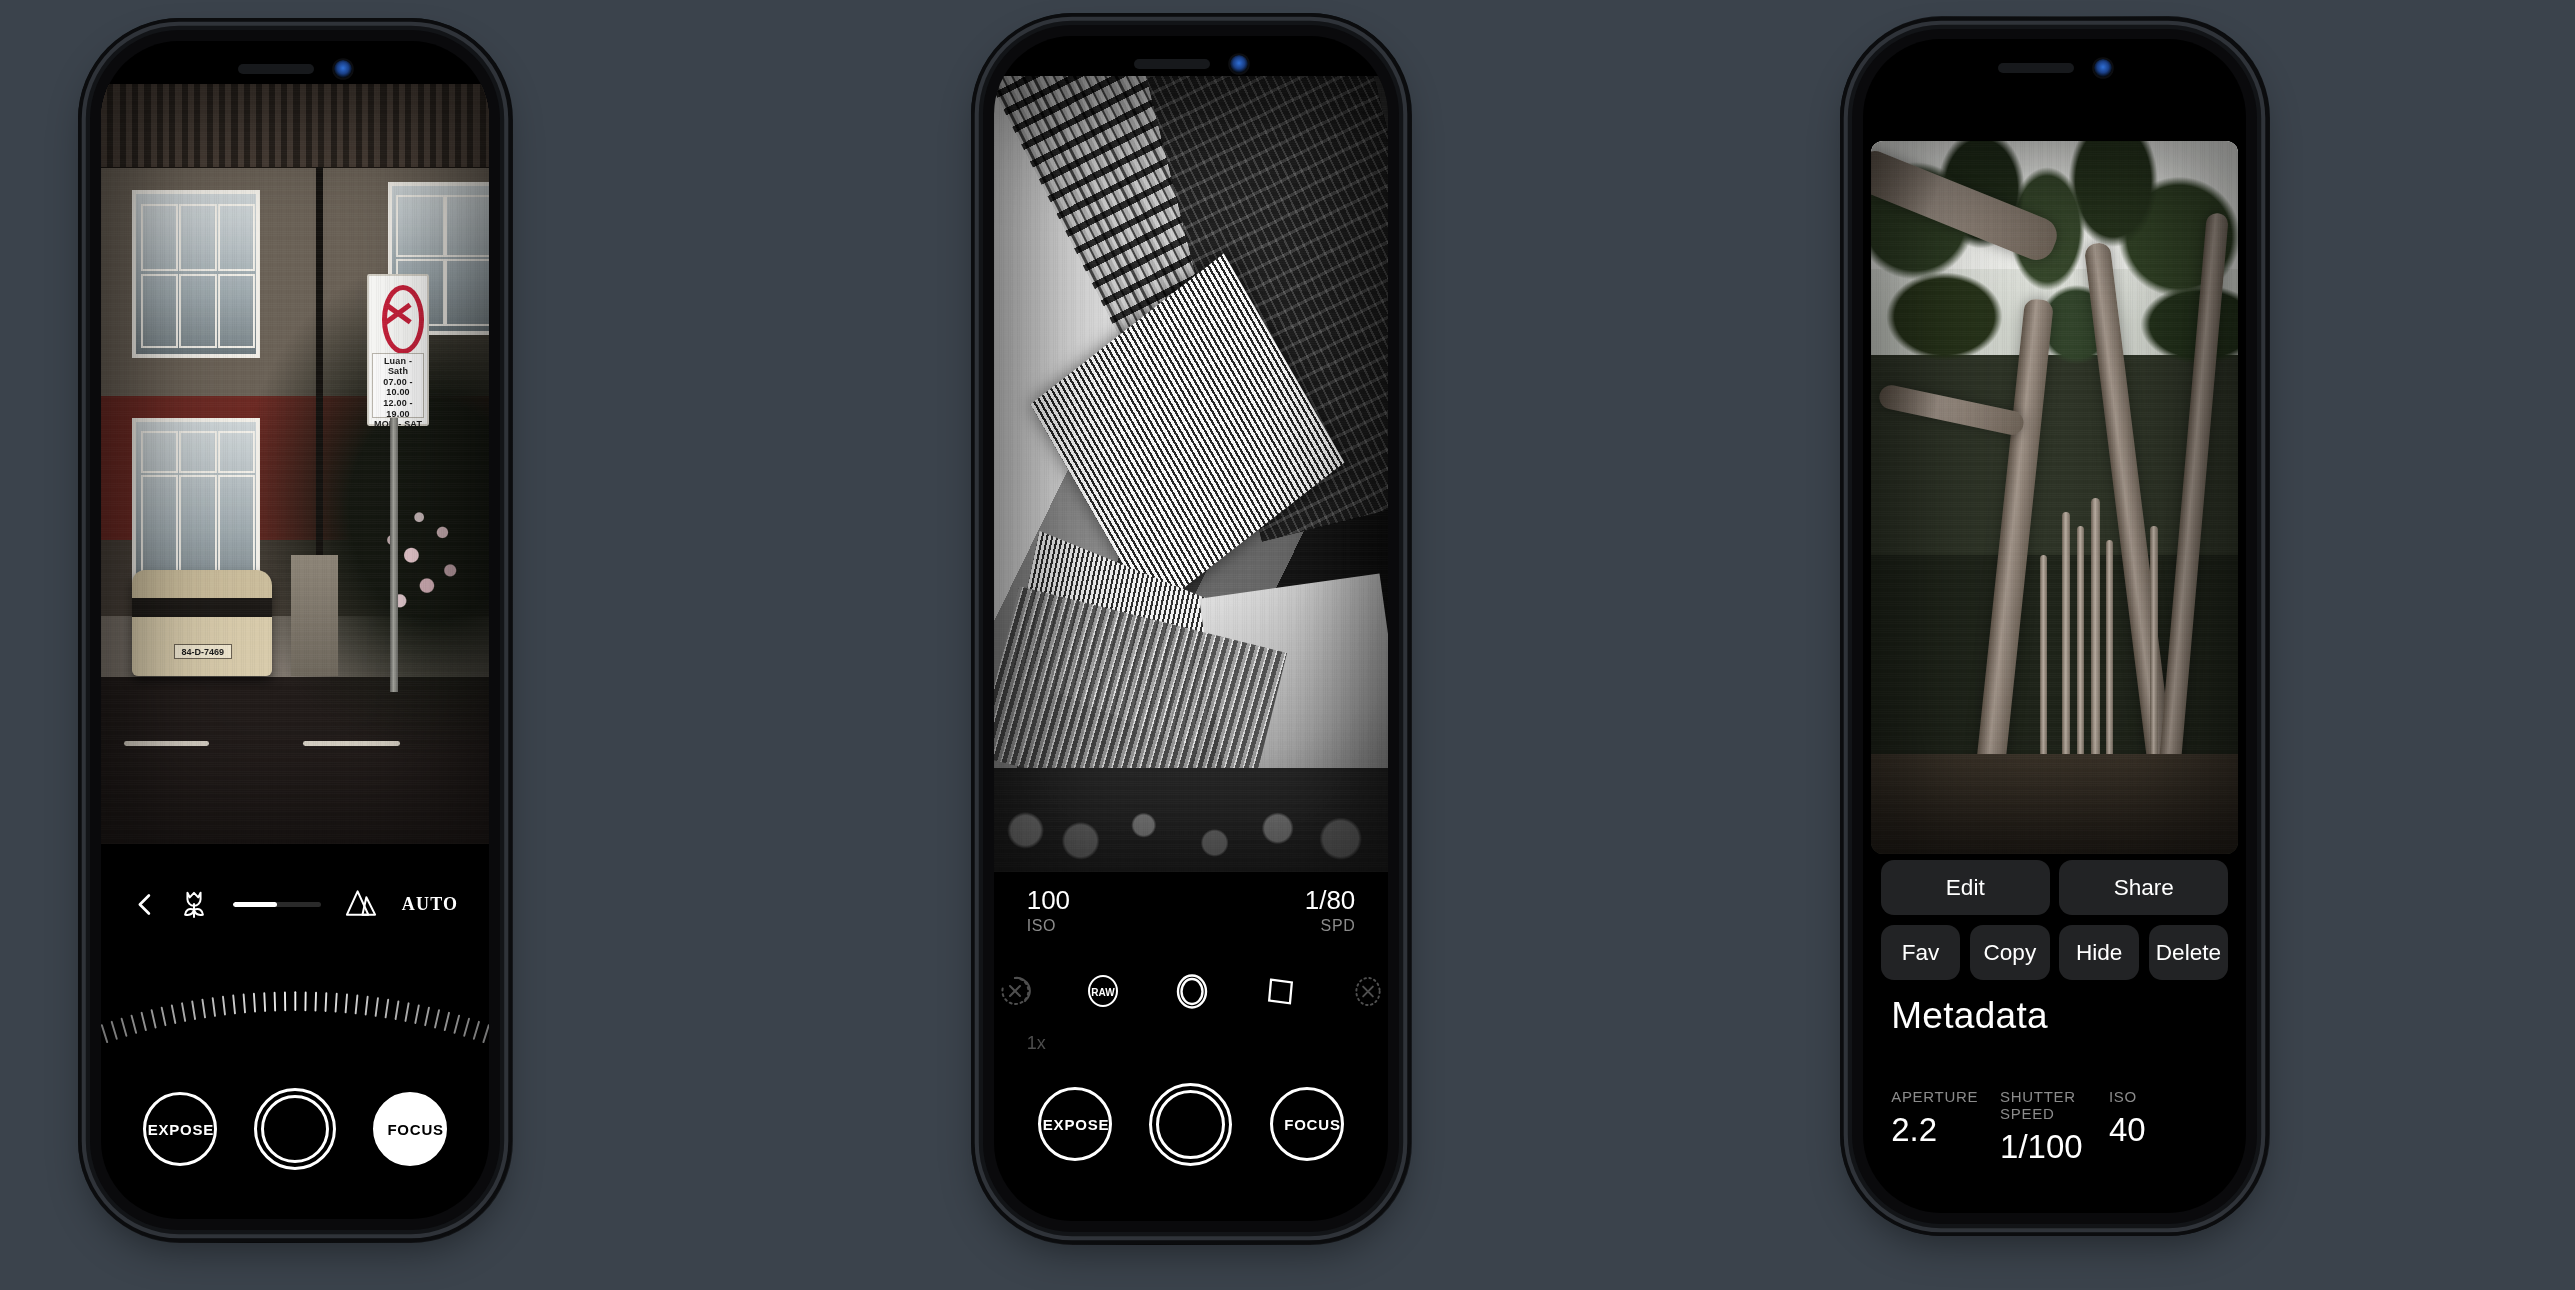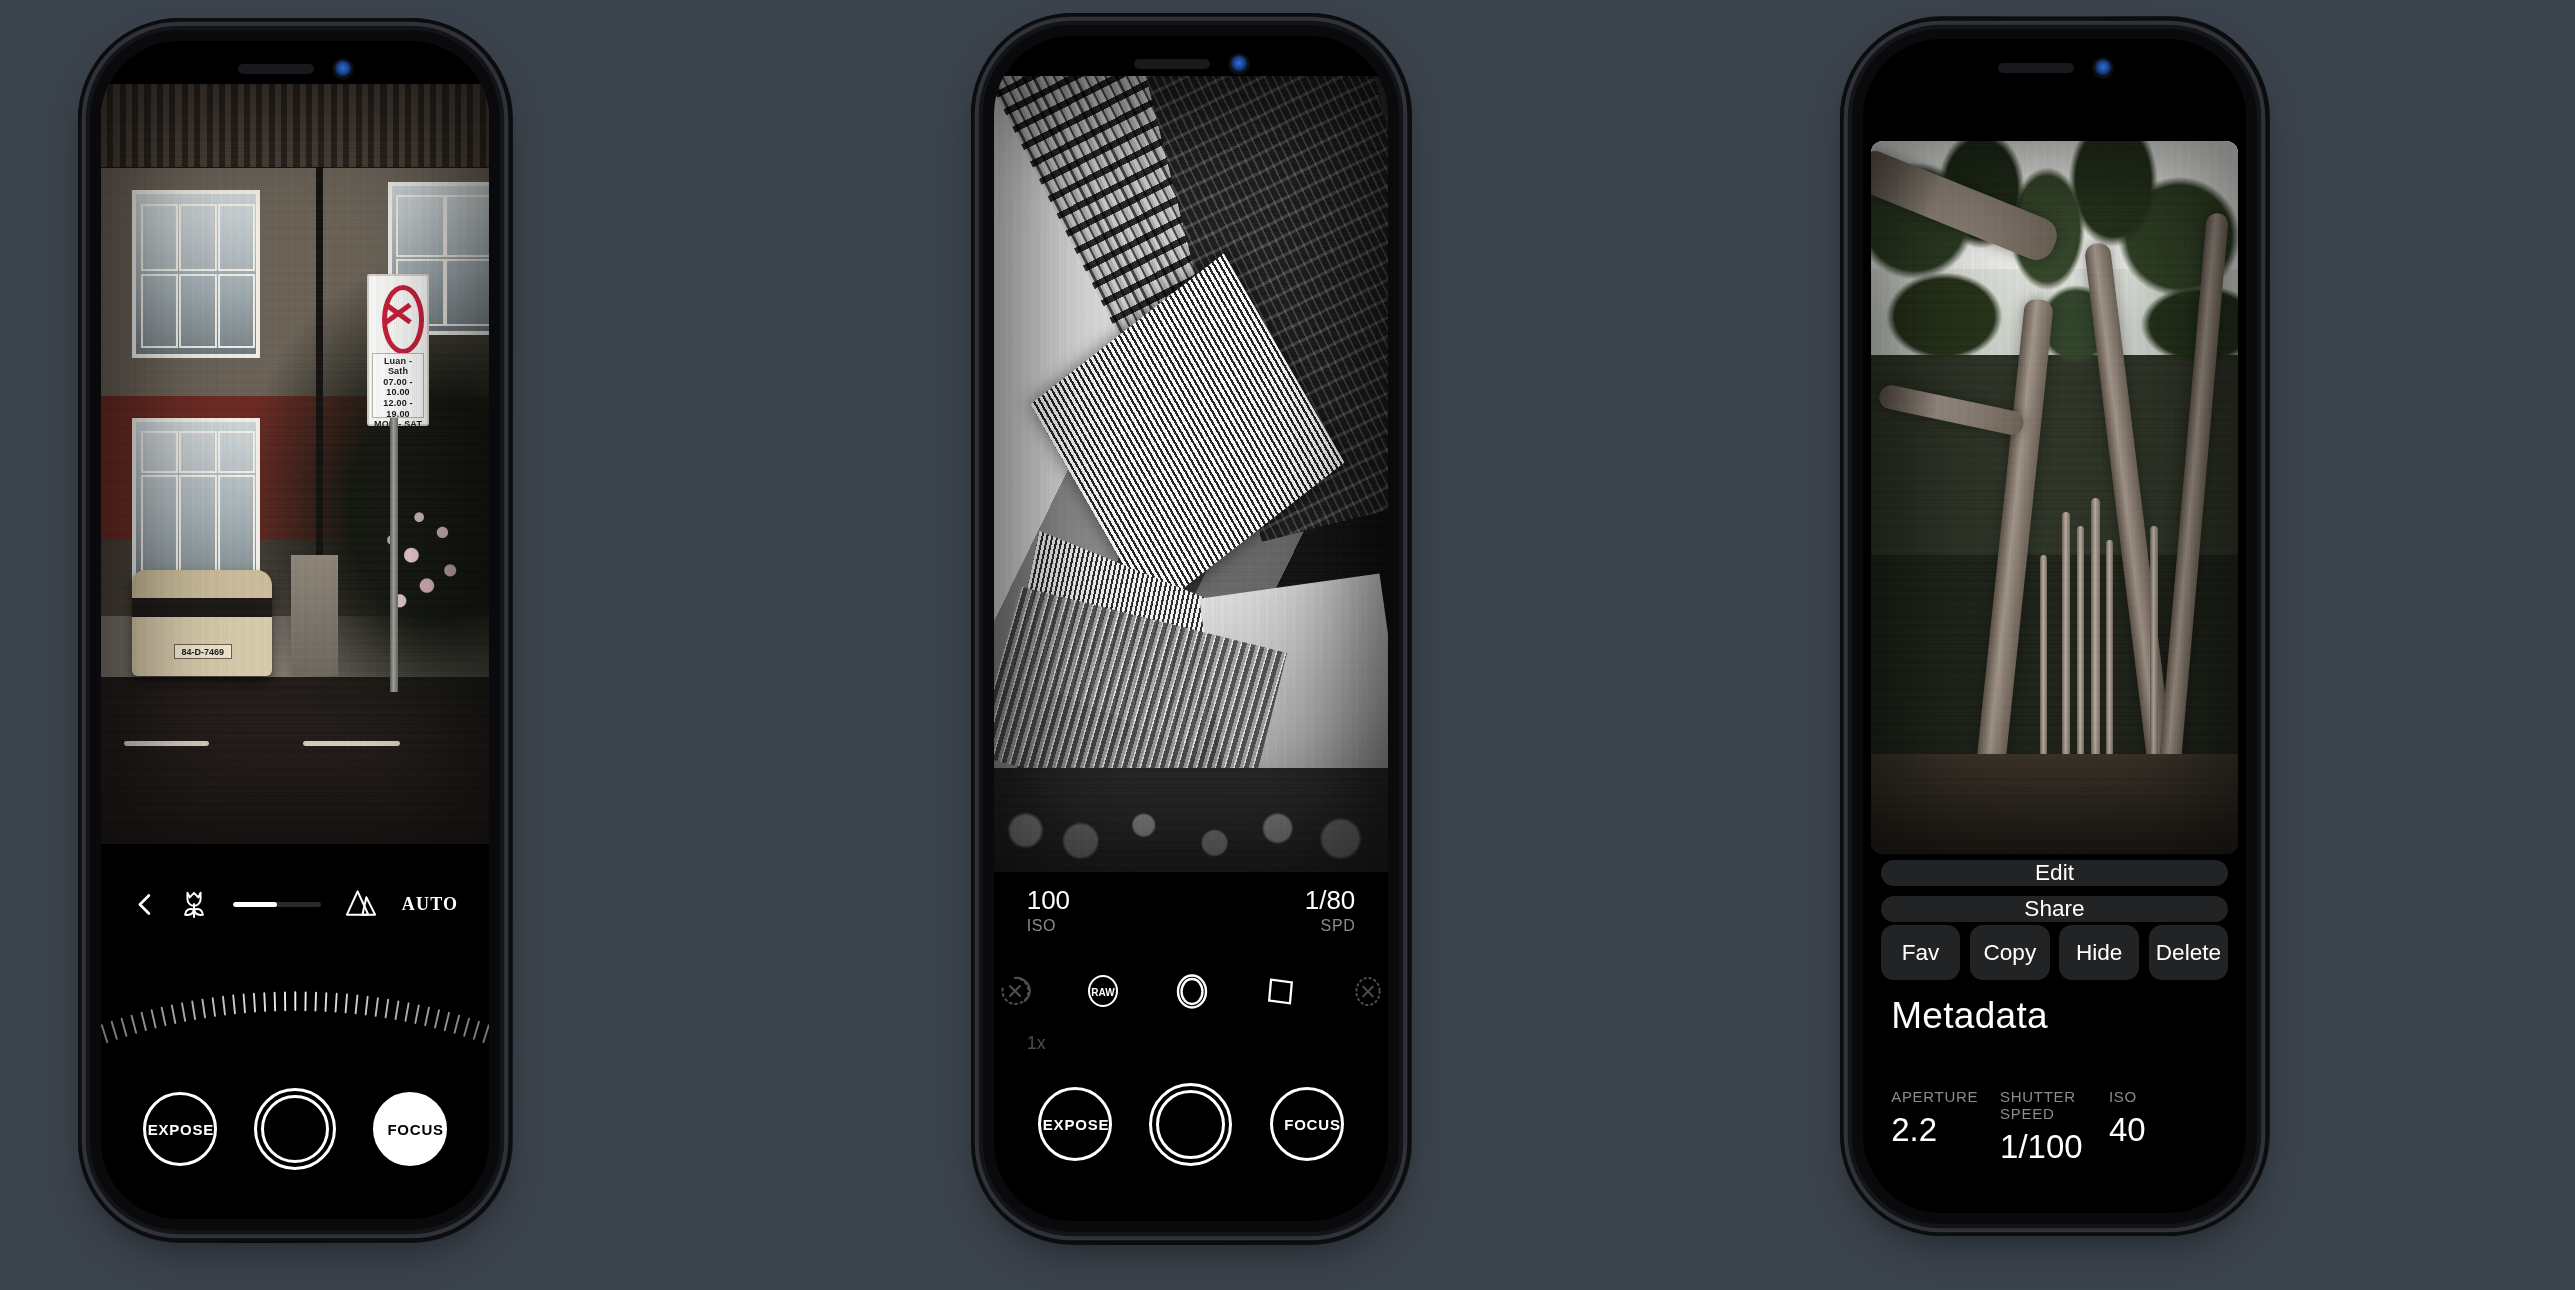"Edit" div.actrow { flex-direction: column -> none }
